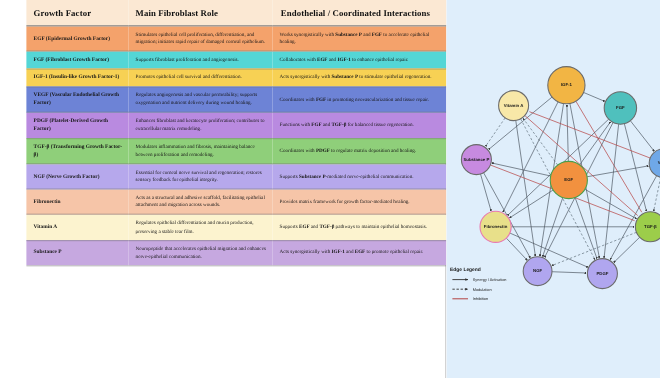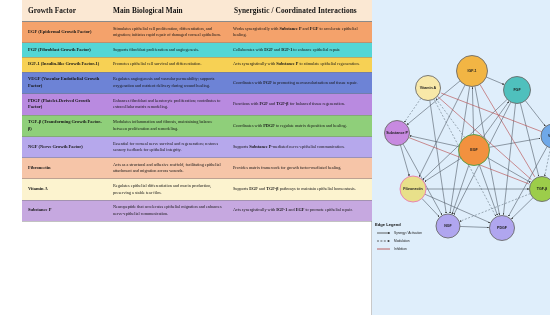"Main Biological Main" th.h2 { text: Biological Main -> Fibroblast Role }
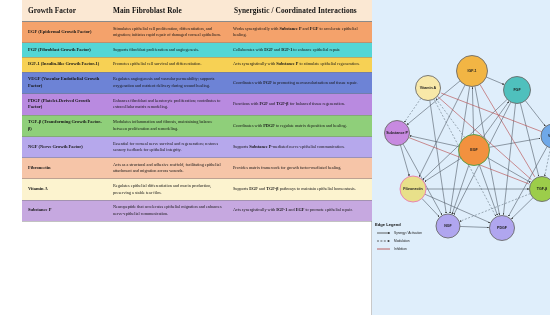"Synergistic / Coordinated Interactions" th.h3 { text: Synergistic -> Endothelial }
